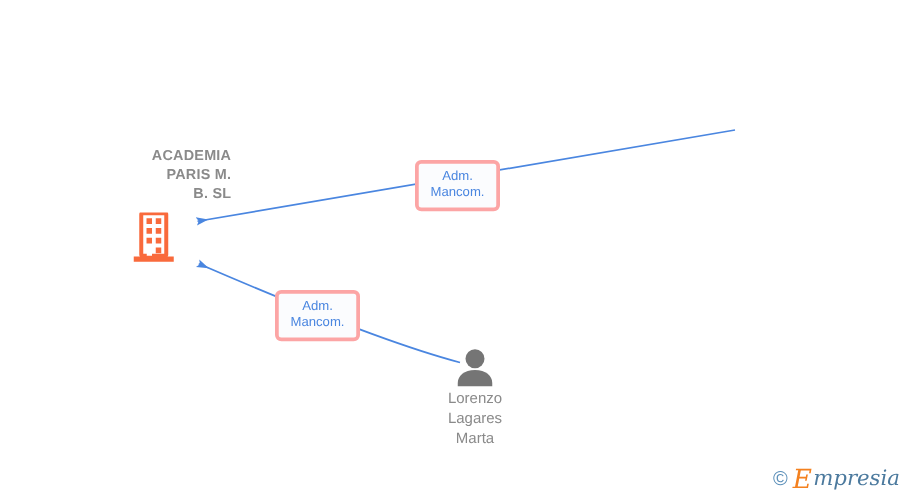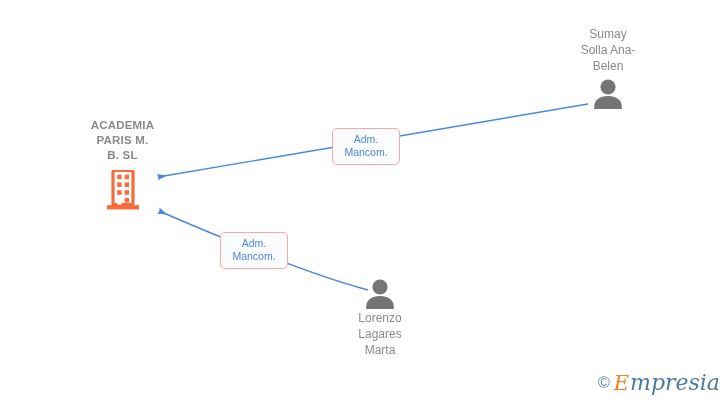"Sumay" div.person-node { html: <div> <div>Sumay Solla Ana- Belen</div> <svg> <circle></circle> <path></path> </svg> </div> -> none }
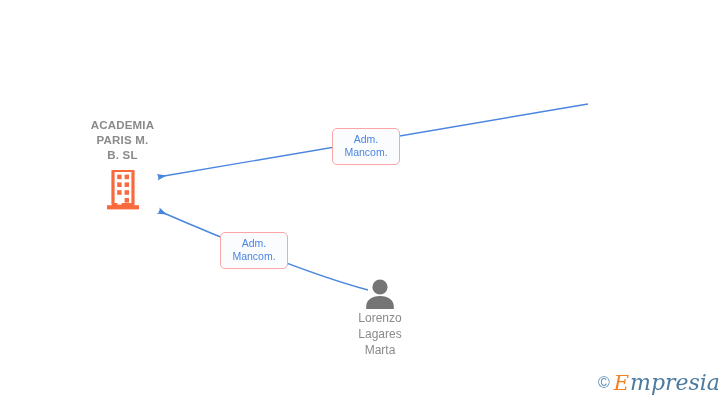"ACADEMIA" .company-node { text-align: center -> right }
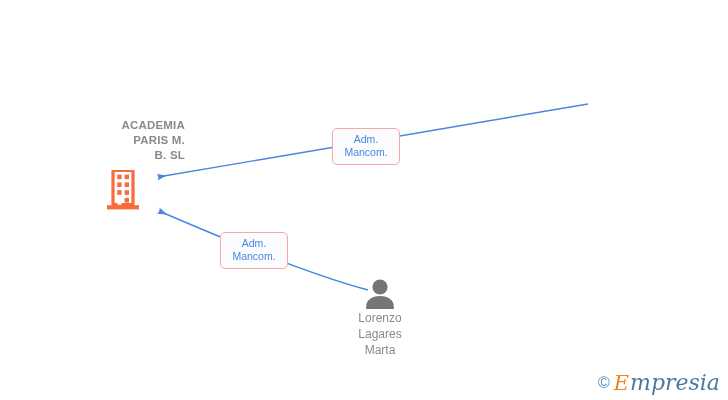"Adm." .rel-label { border: 1px solid #fca5a5 -> 3px solid #fca5a5 }
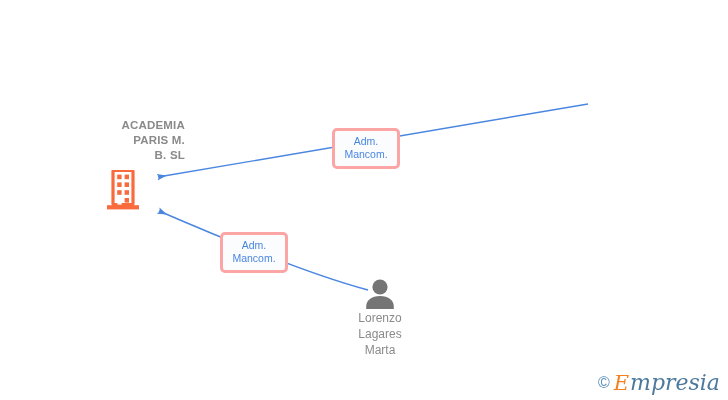"mpresia" .wm-rest { font-size: 22px -> 17px }
